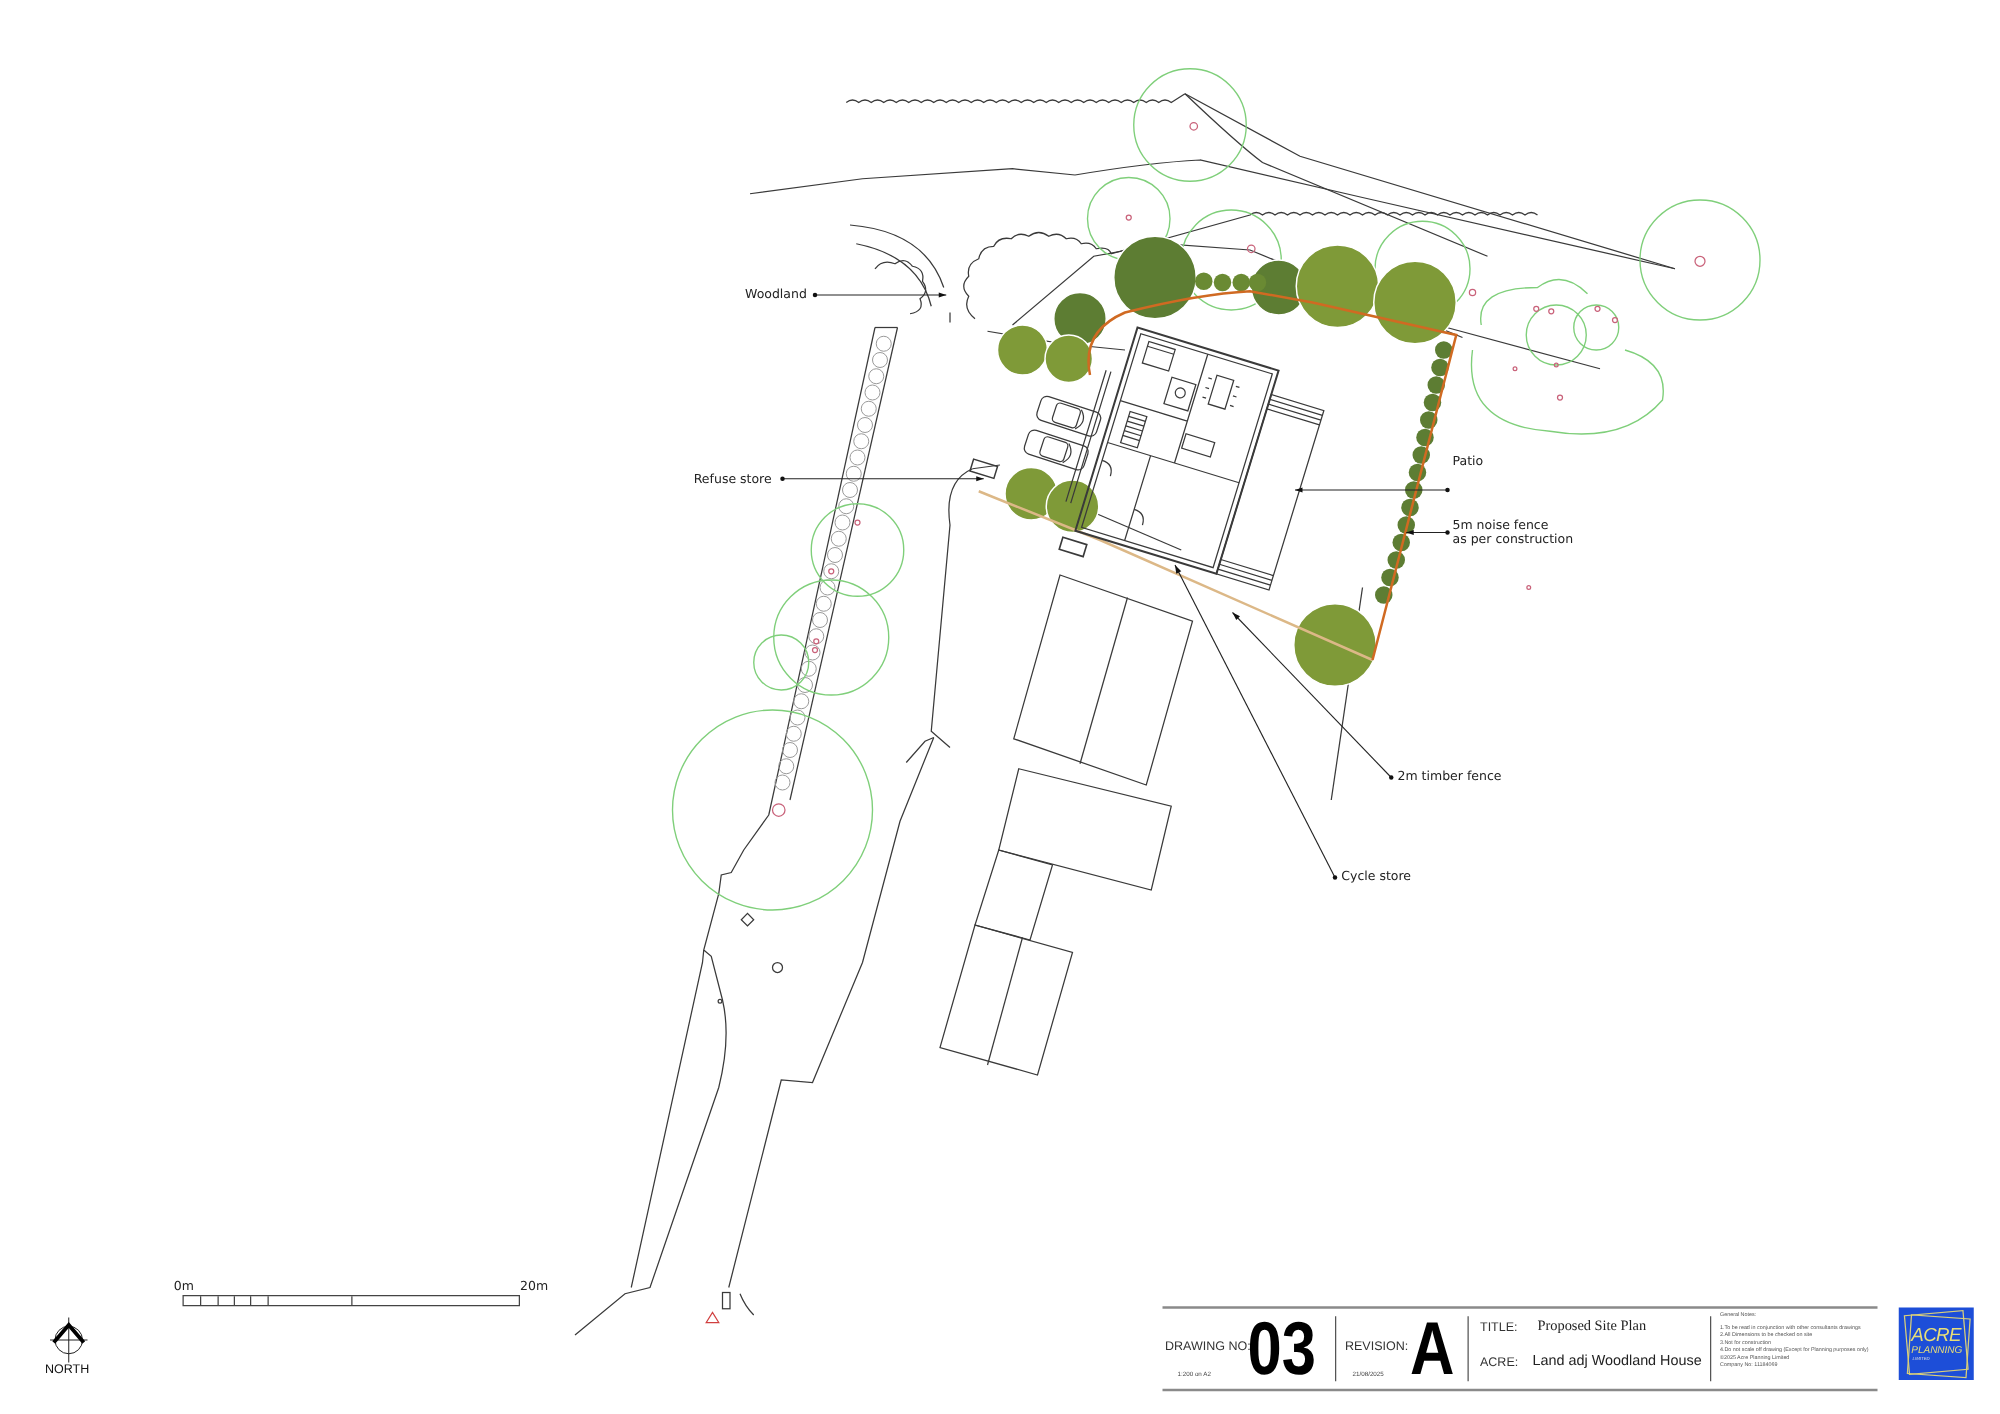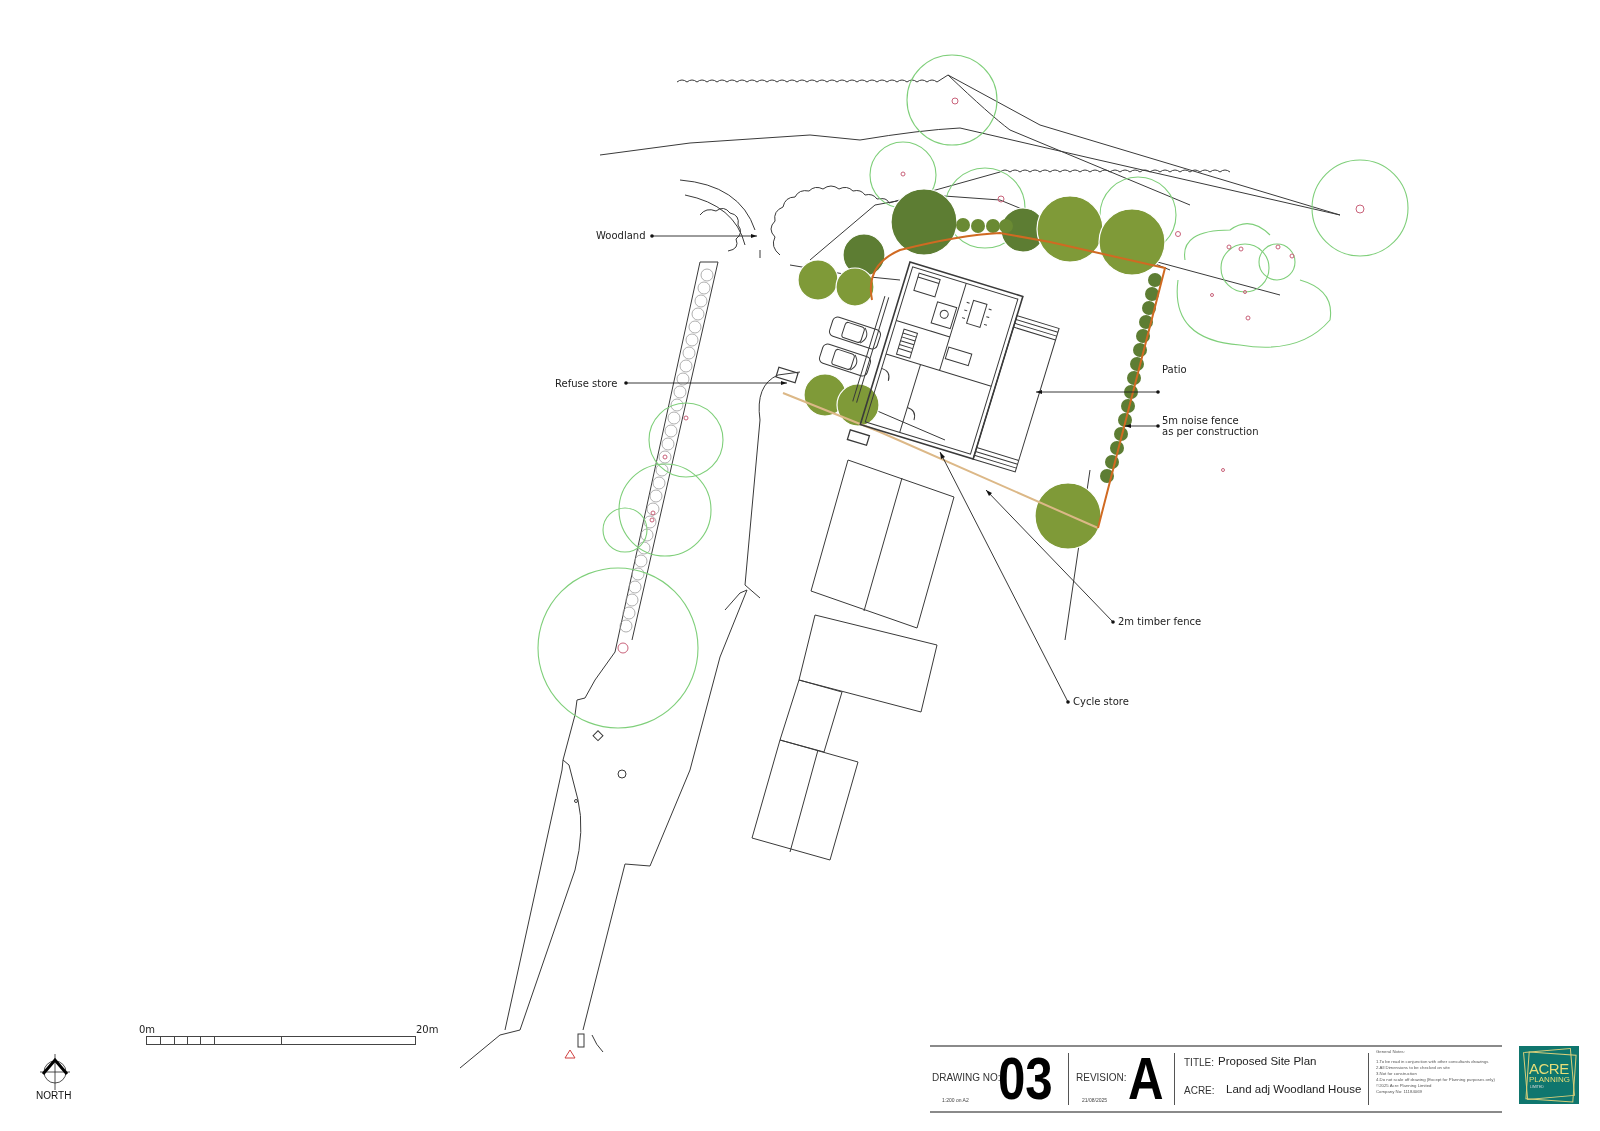"Proposed Site Plan" div.tb-val { font-family: none -> Liberation Serif, serif; left: 288px -> 300px }
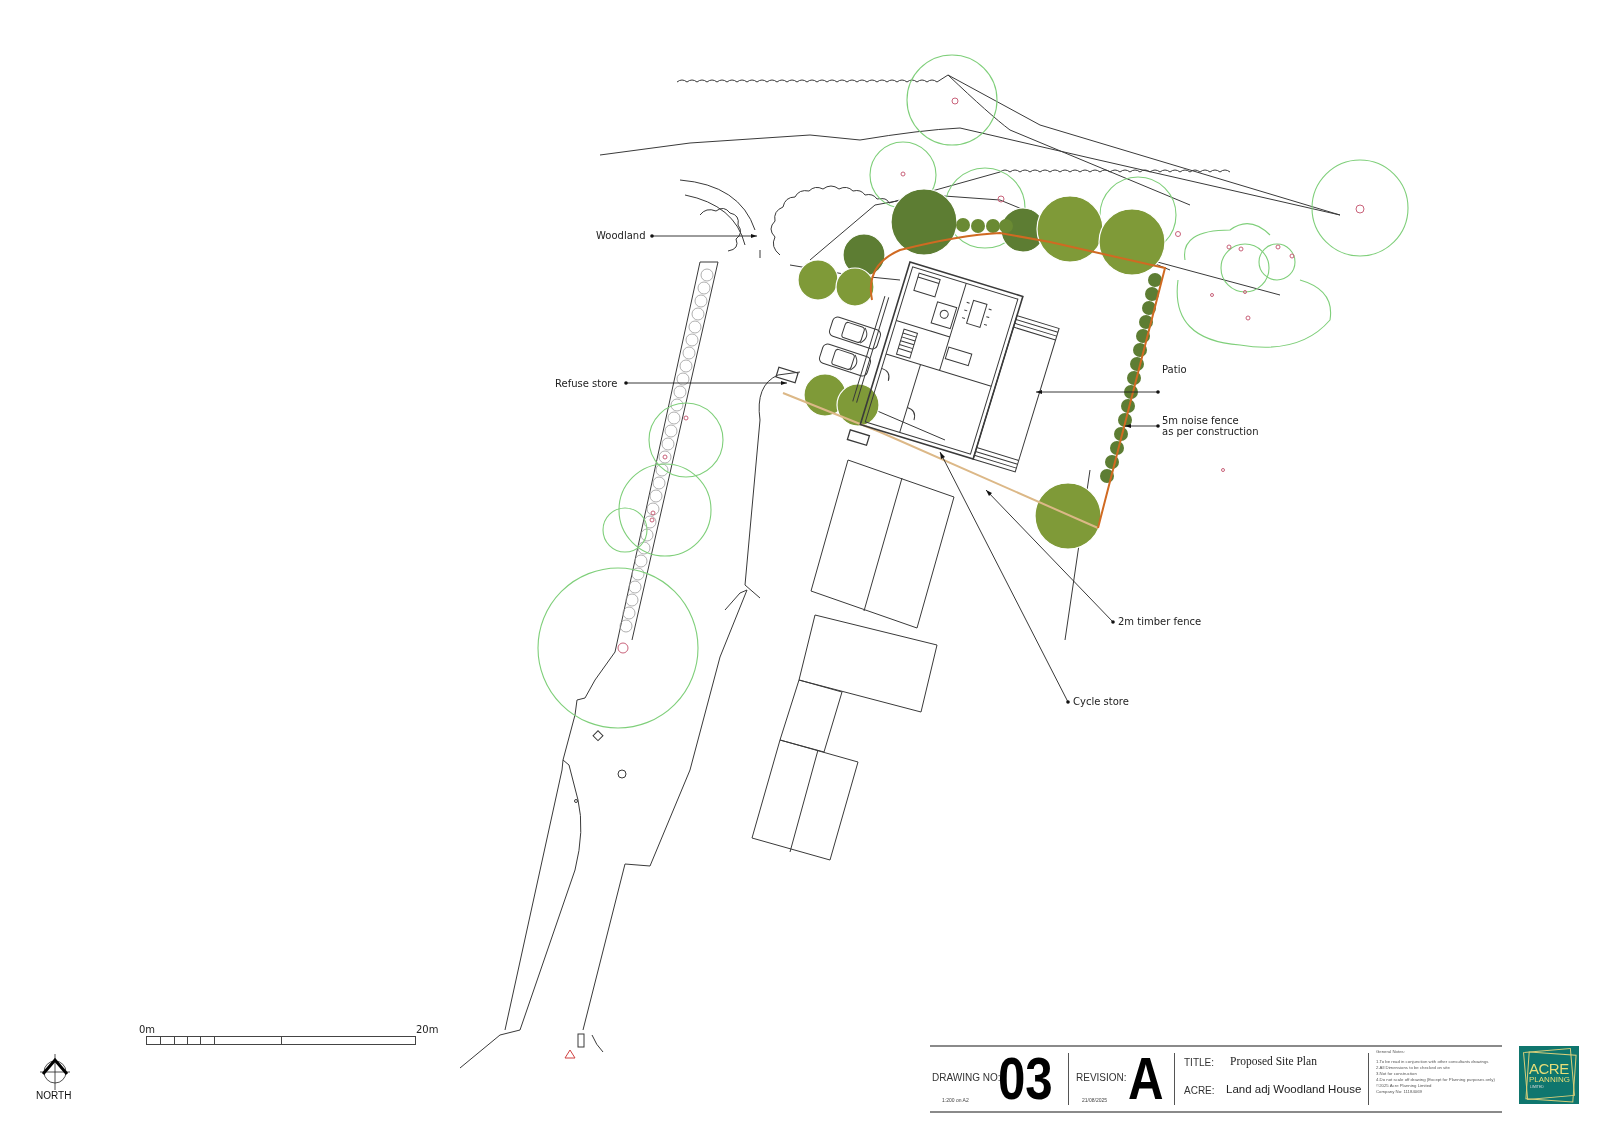"ACRE" .logo { background: #0f766e -> #1d4ed8; font-style: none -> italic }
